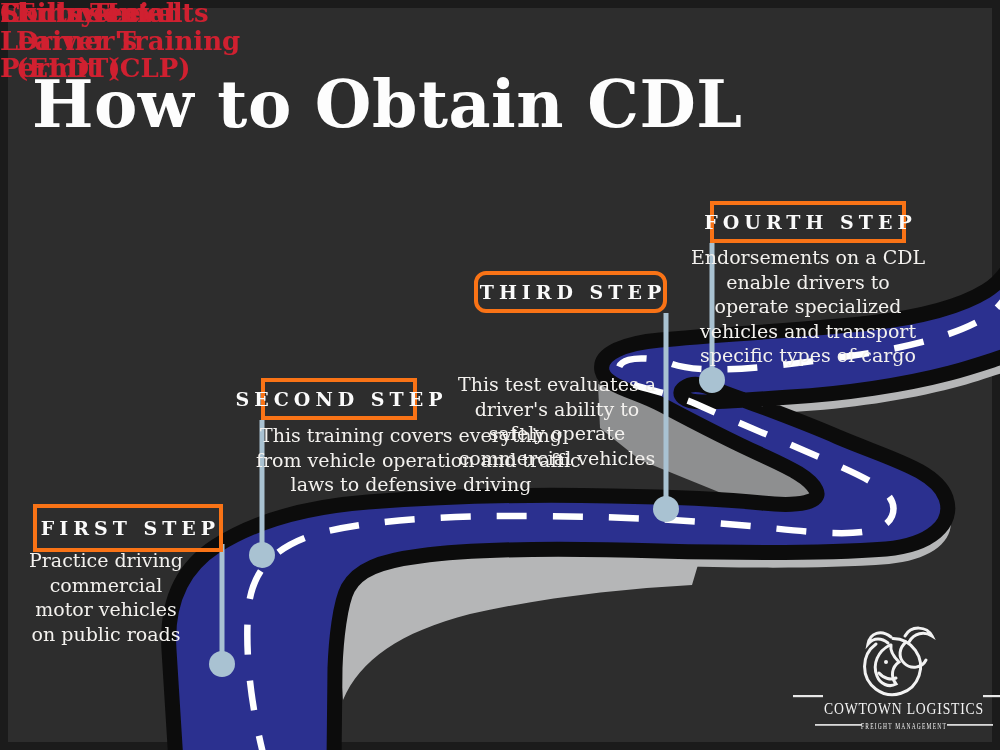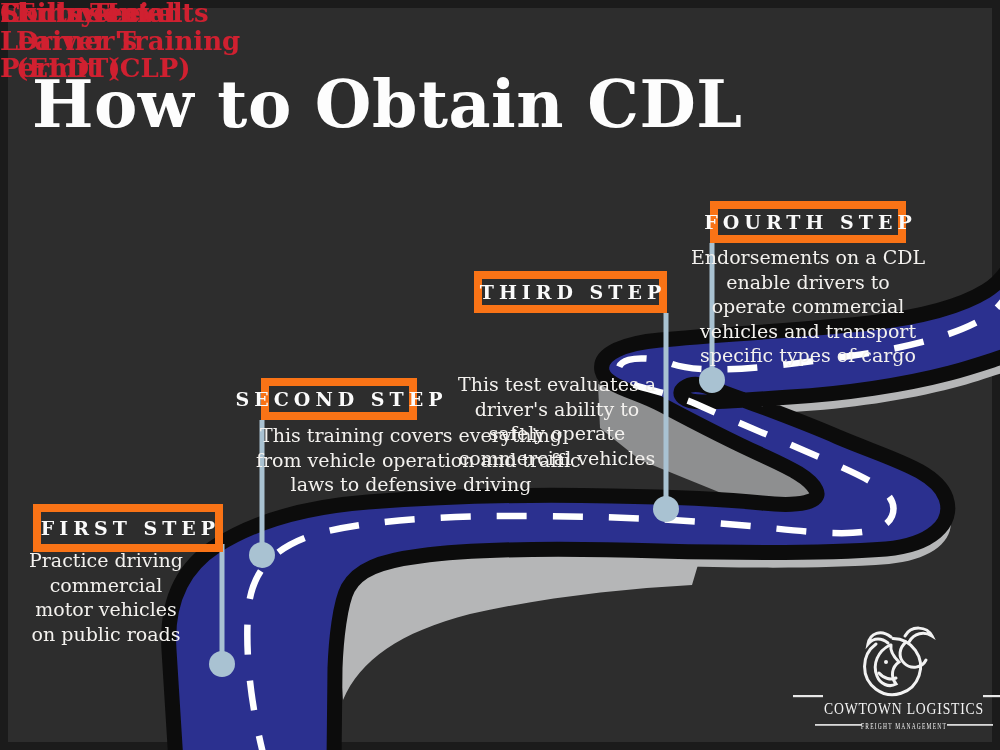"FOURTH STEP" .step-box { border: 8px solid #f97316 -> 4px solid #f97316 }
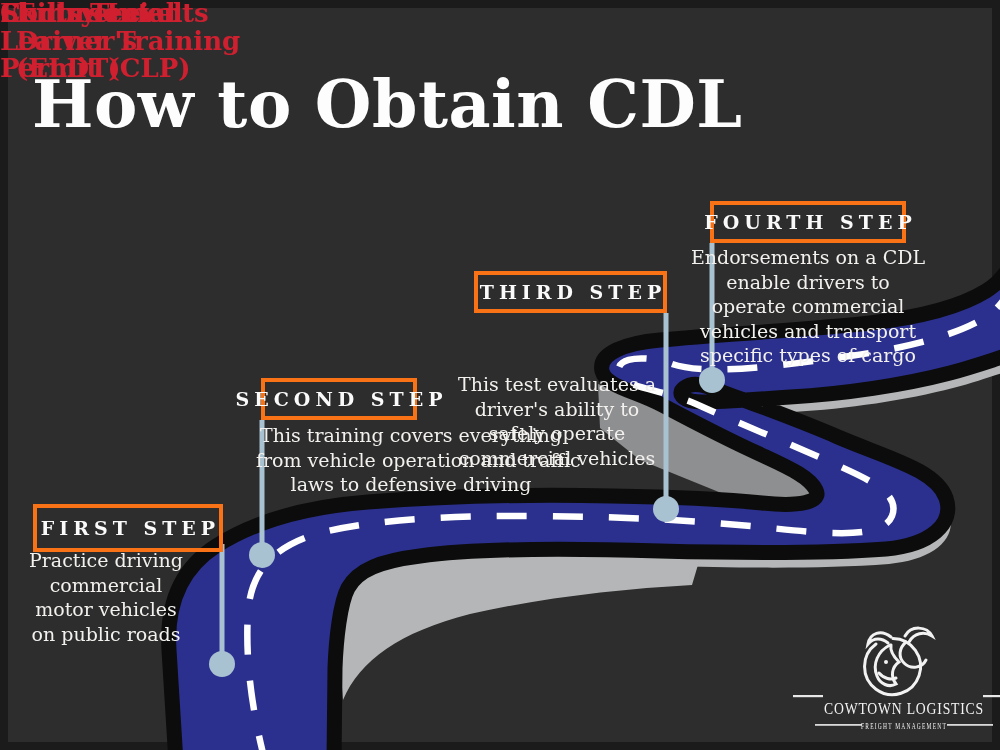"Endorsements on a CDL" div.step-desc { text: commercial -> specialized }
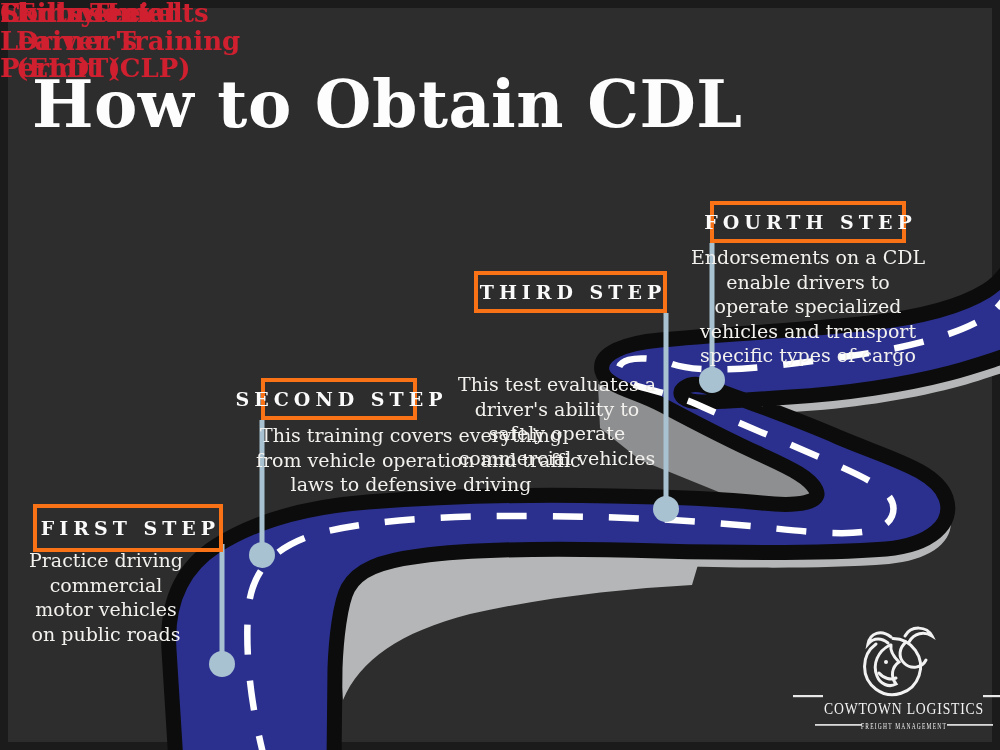"THIRD STEP" .s3-box { border-radius: none -> 12px }
